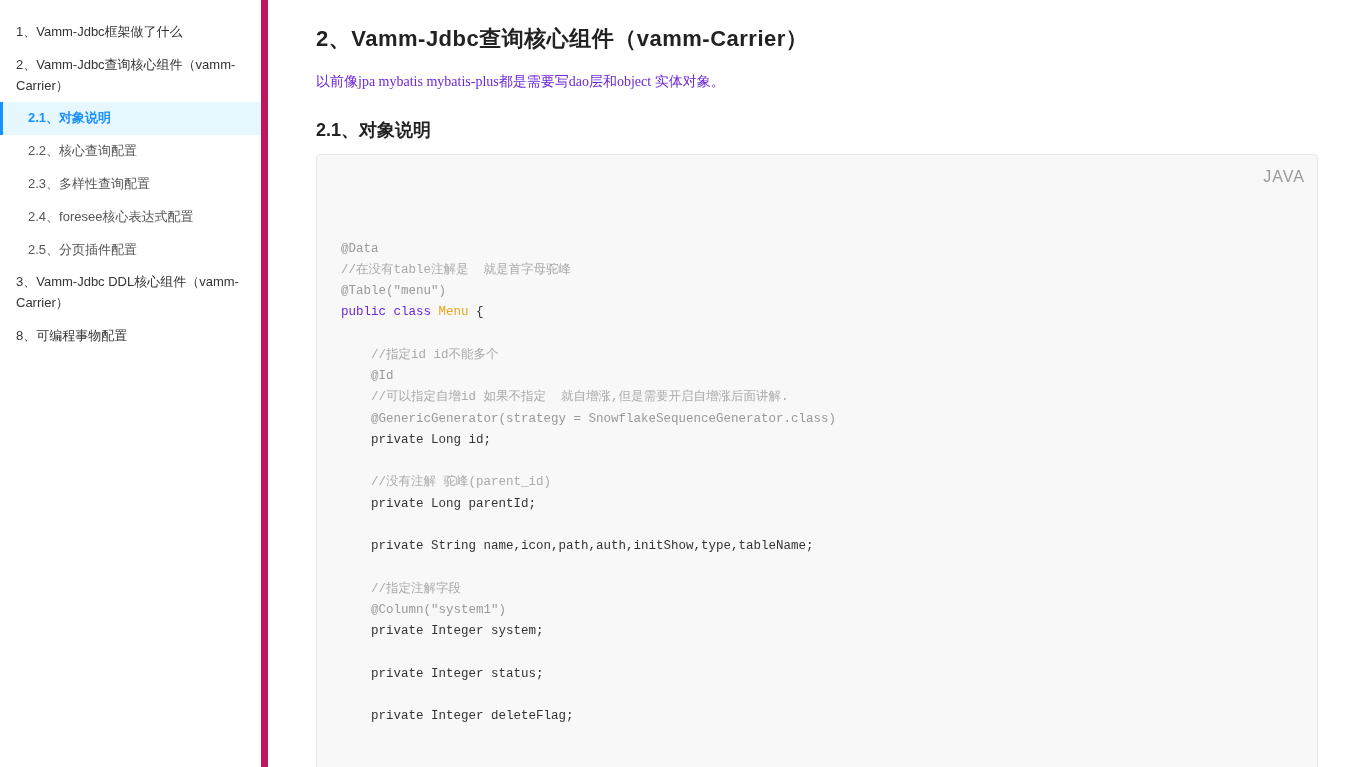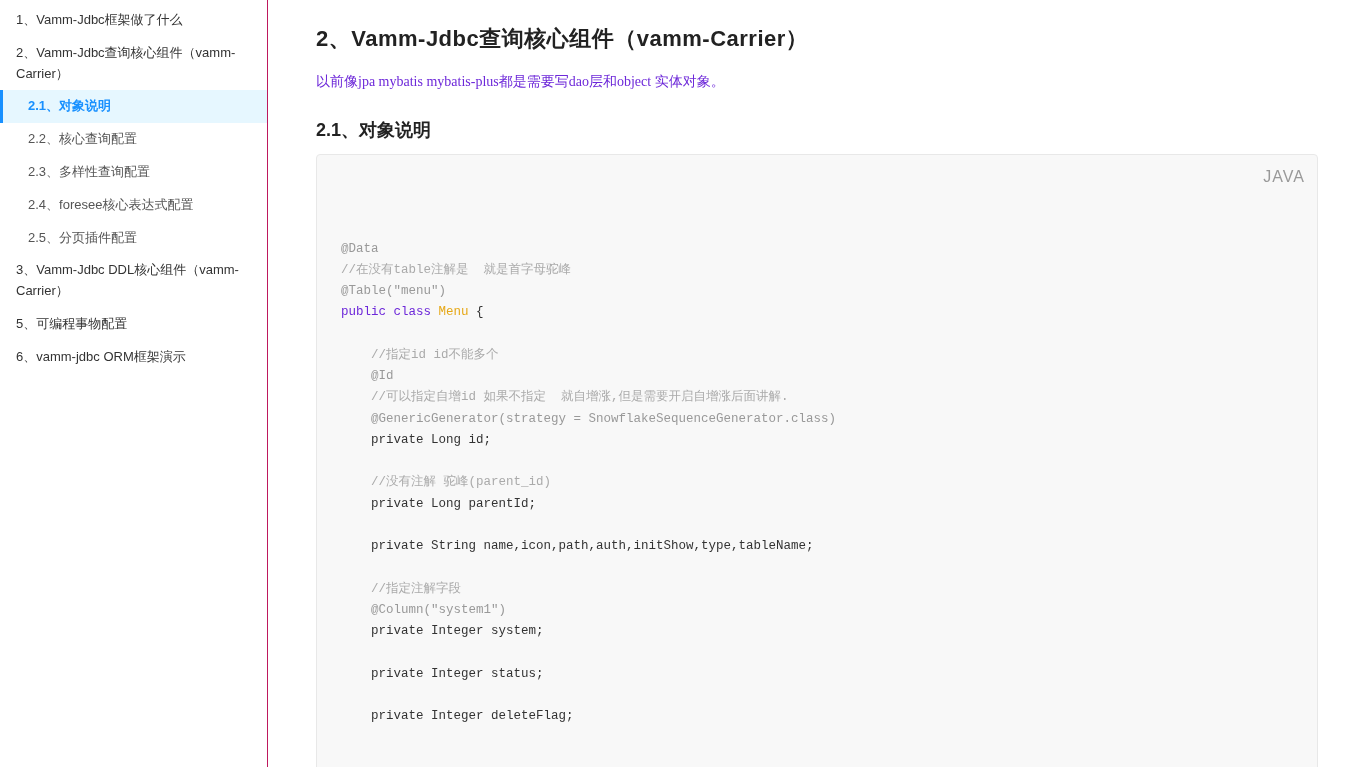"1、Vamm-Jdbc框架做了什么" #sidebar { border-right: 1px solid #be185d -> 7px solid #be185d; padding: 4px 0 -> 16px 0 }
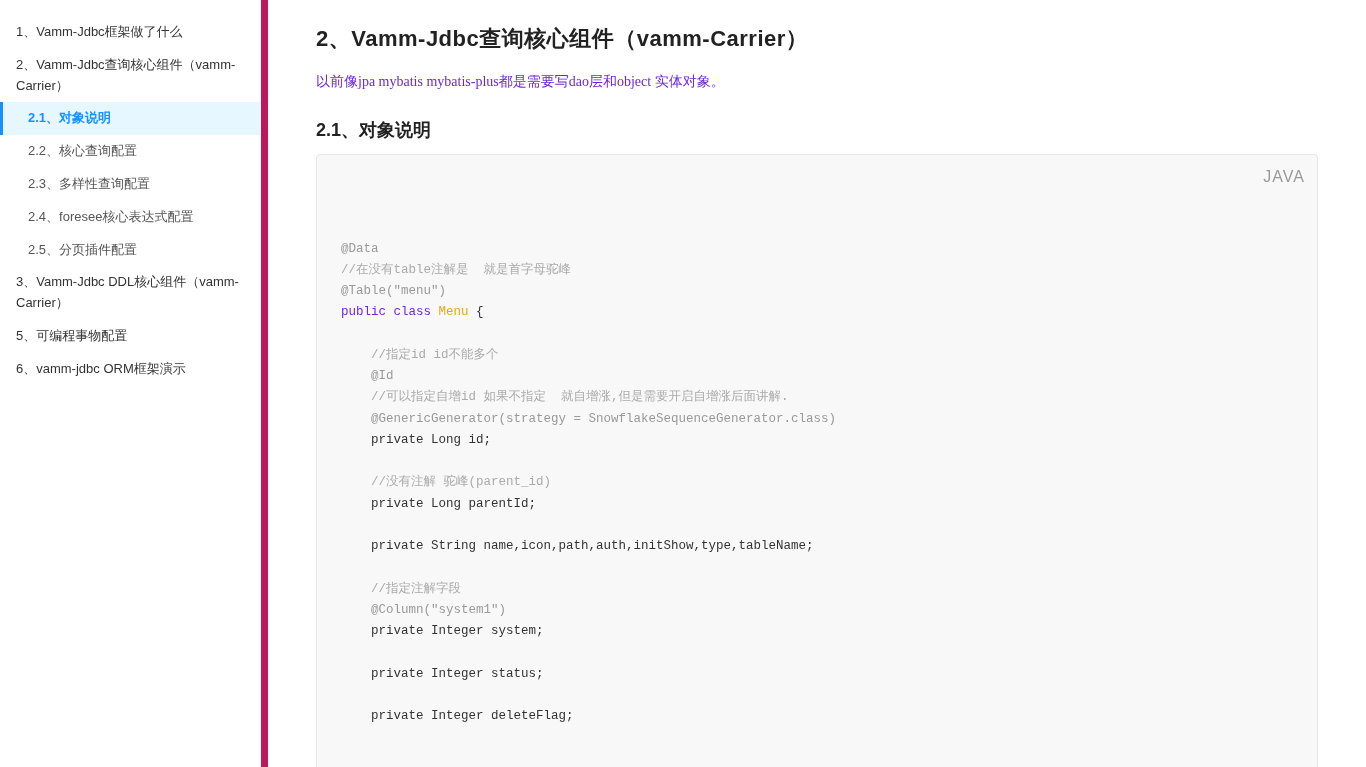"5、可编程事物配置" div.sidebar-item { text: 5 -> 8 }
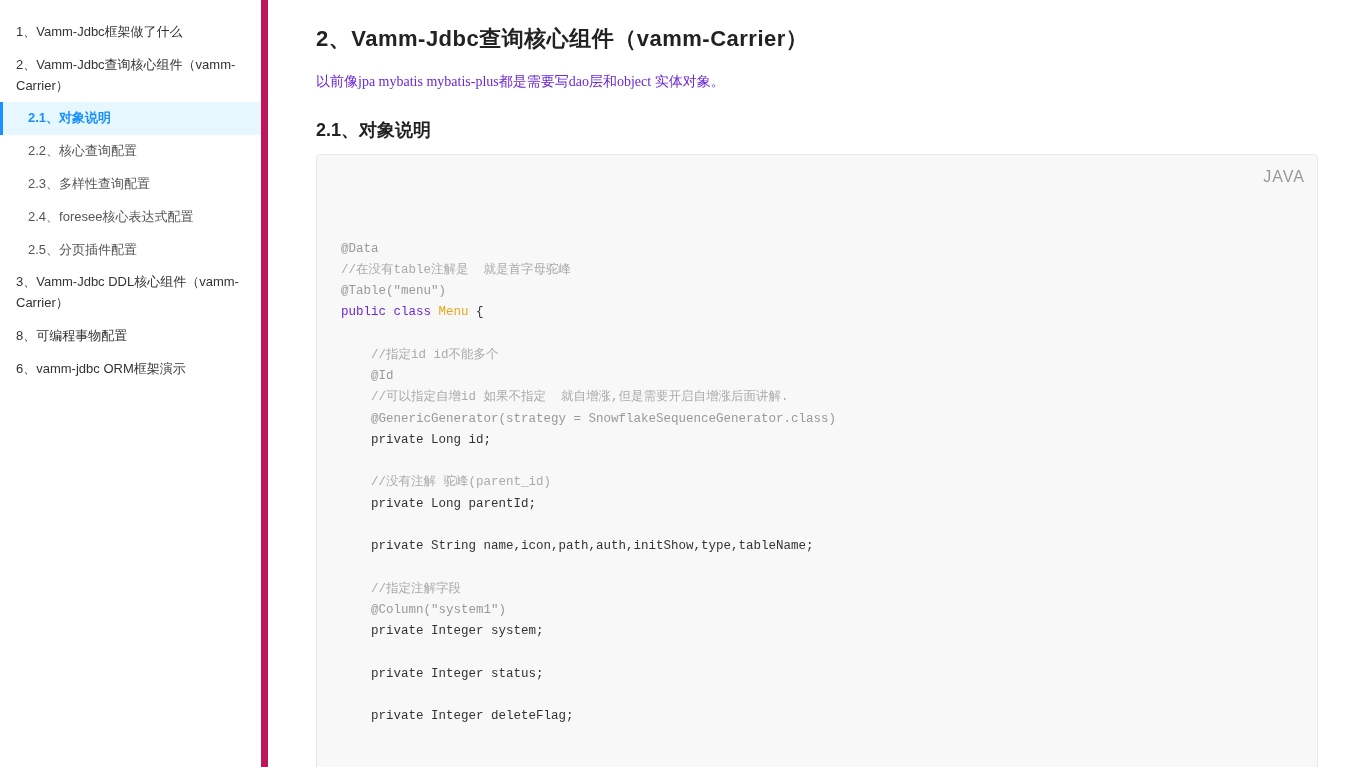"6、vamm-jdbc ORM框架演示" div.sidebar-item { html: <div>6、vamm-jdbc ORM框架演示</div> -> none }
